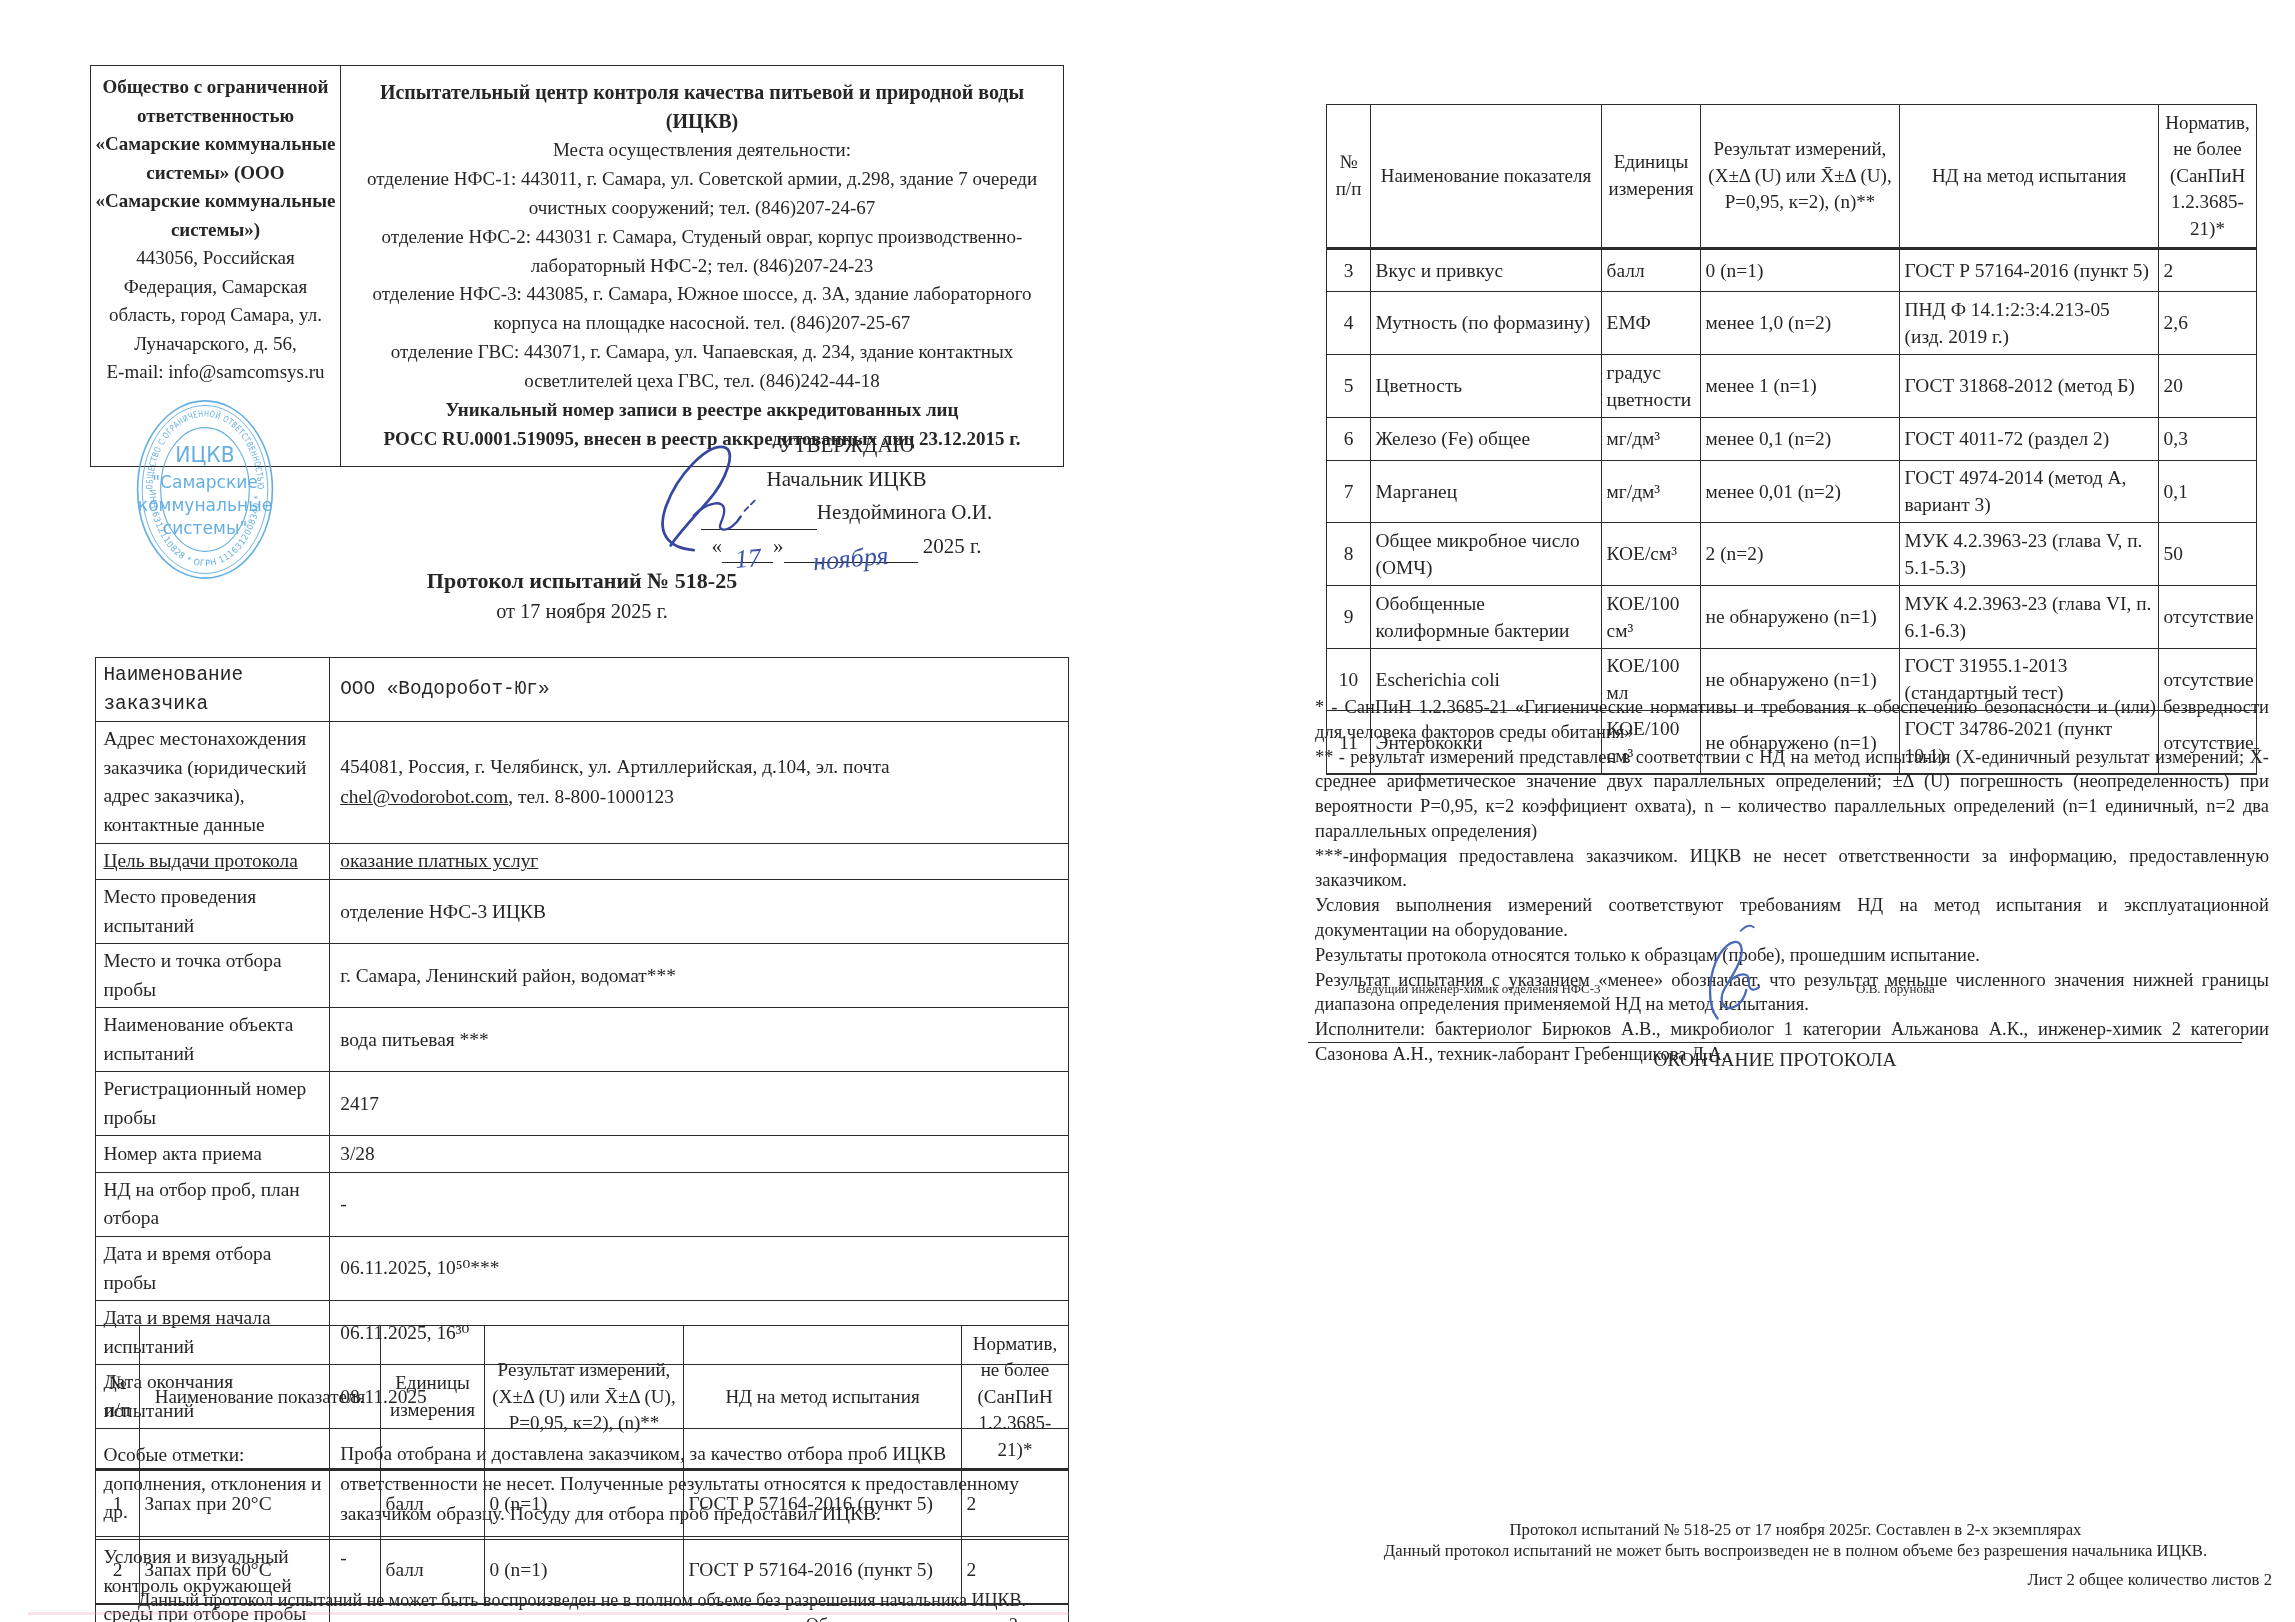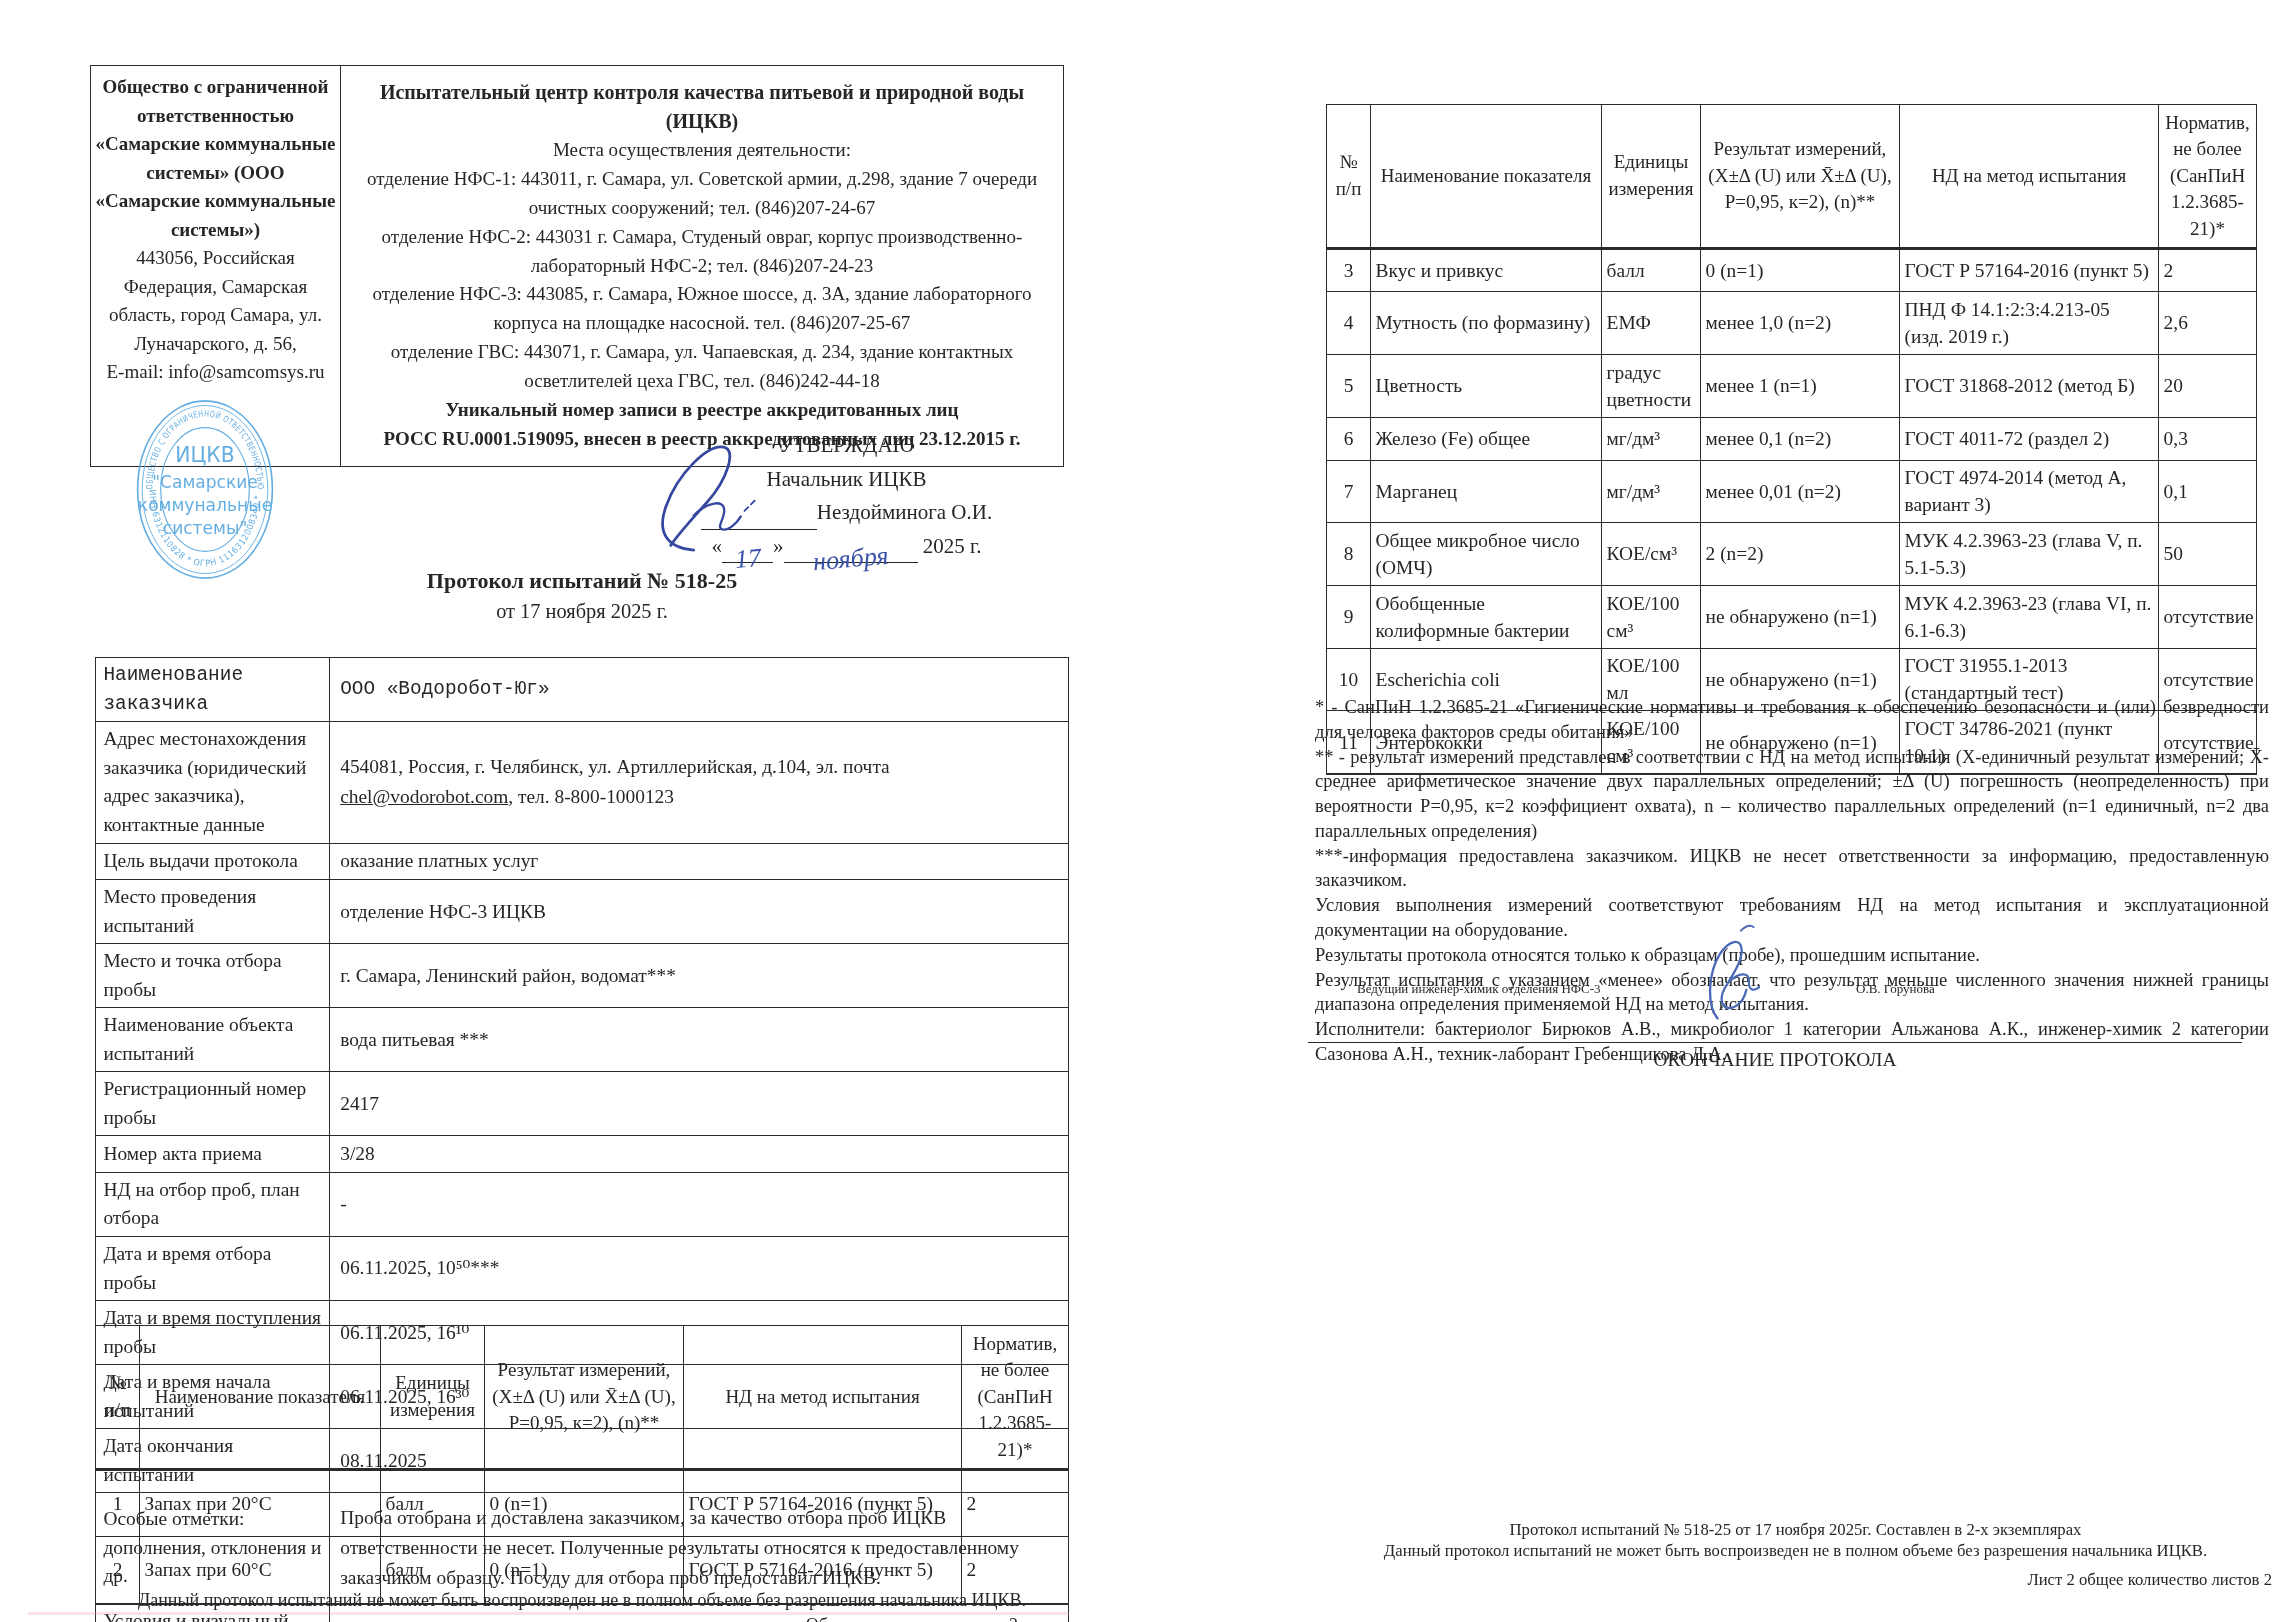"Цель выдачи протокола" tr { text-decoration: none -> underline }
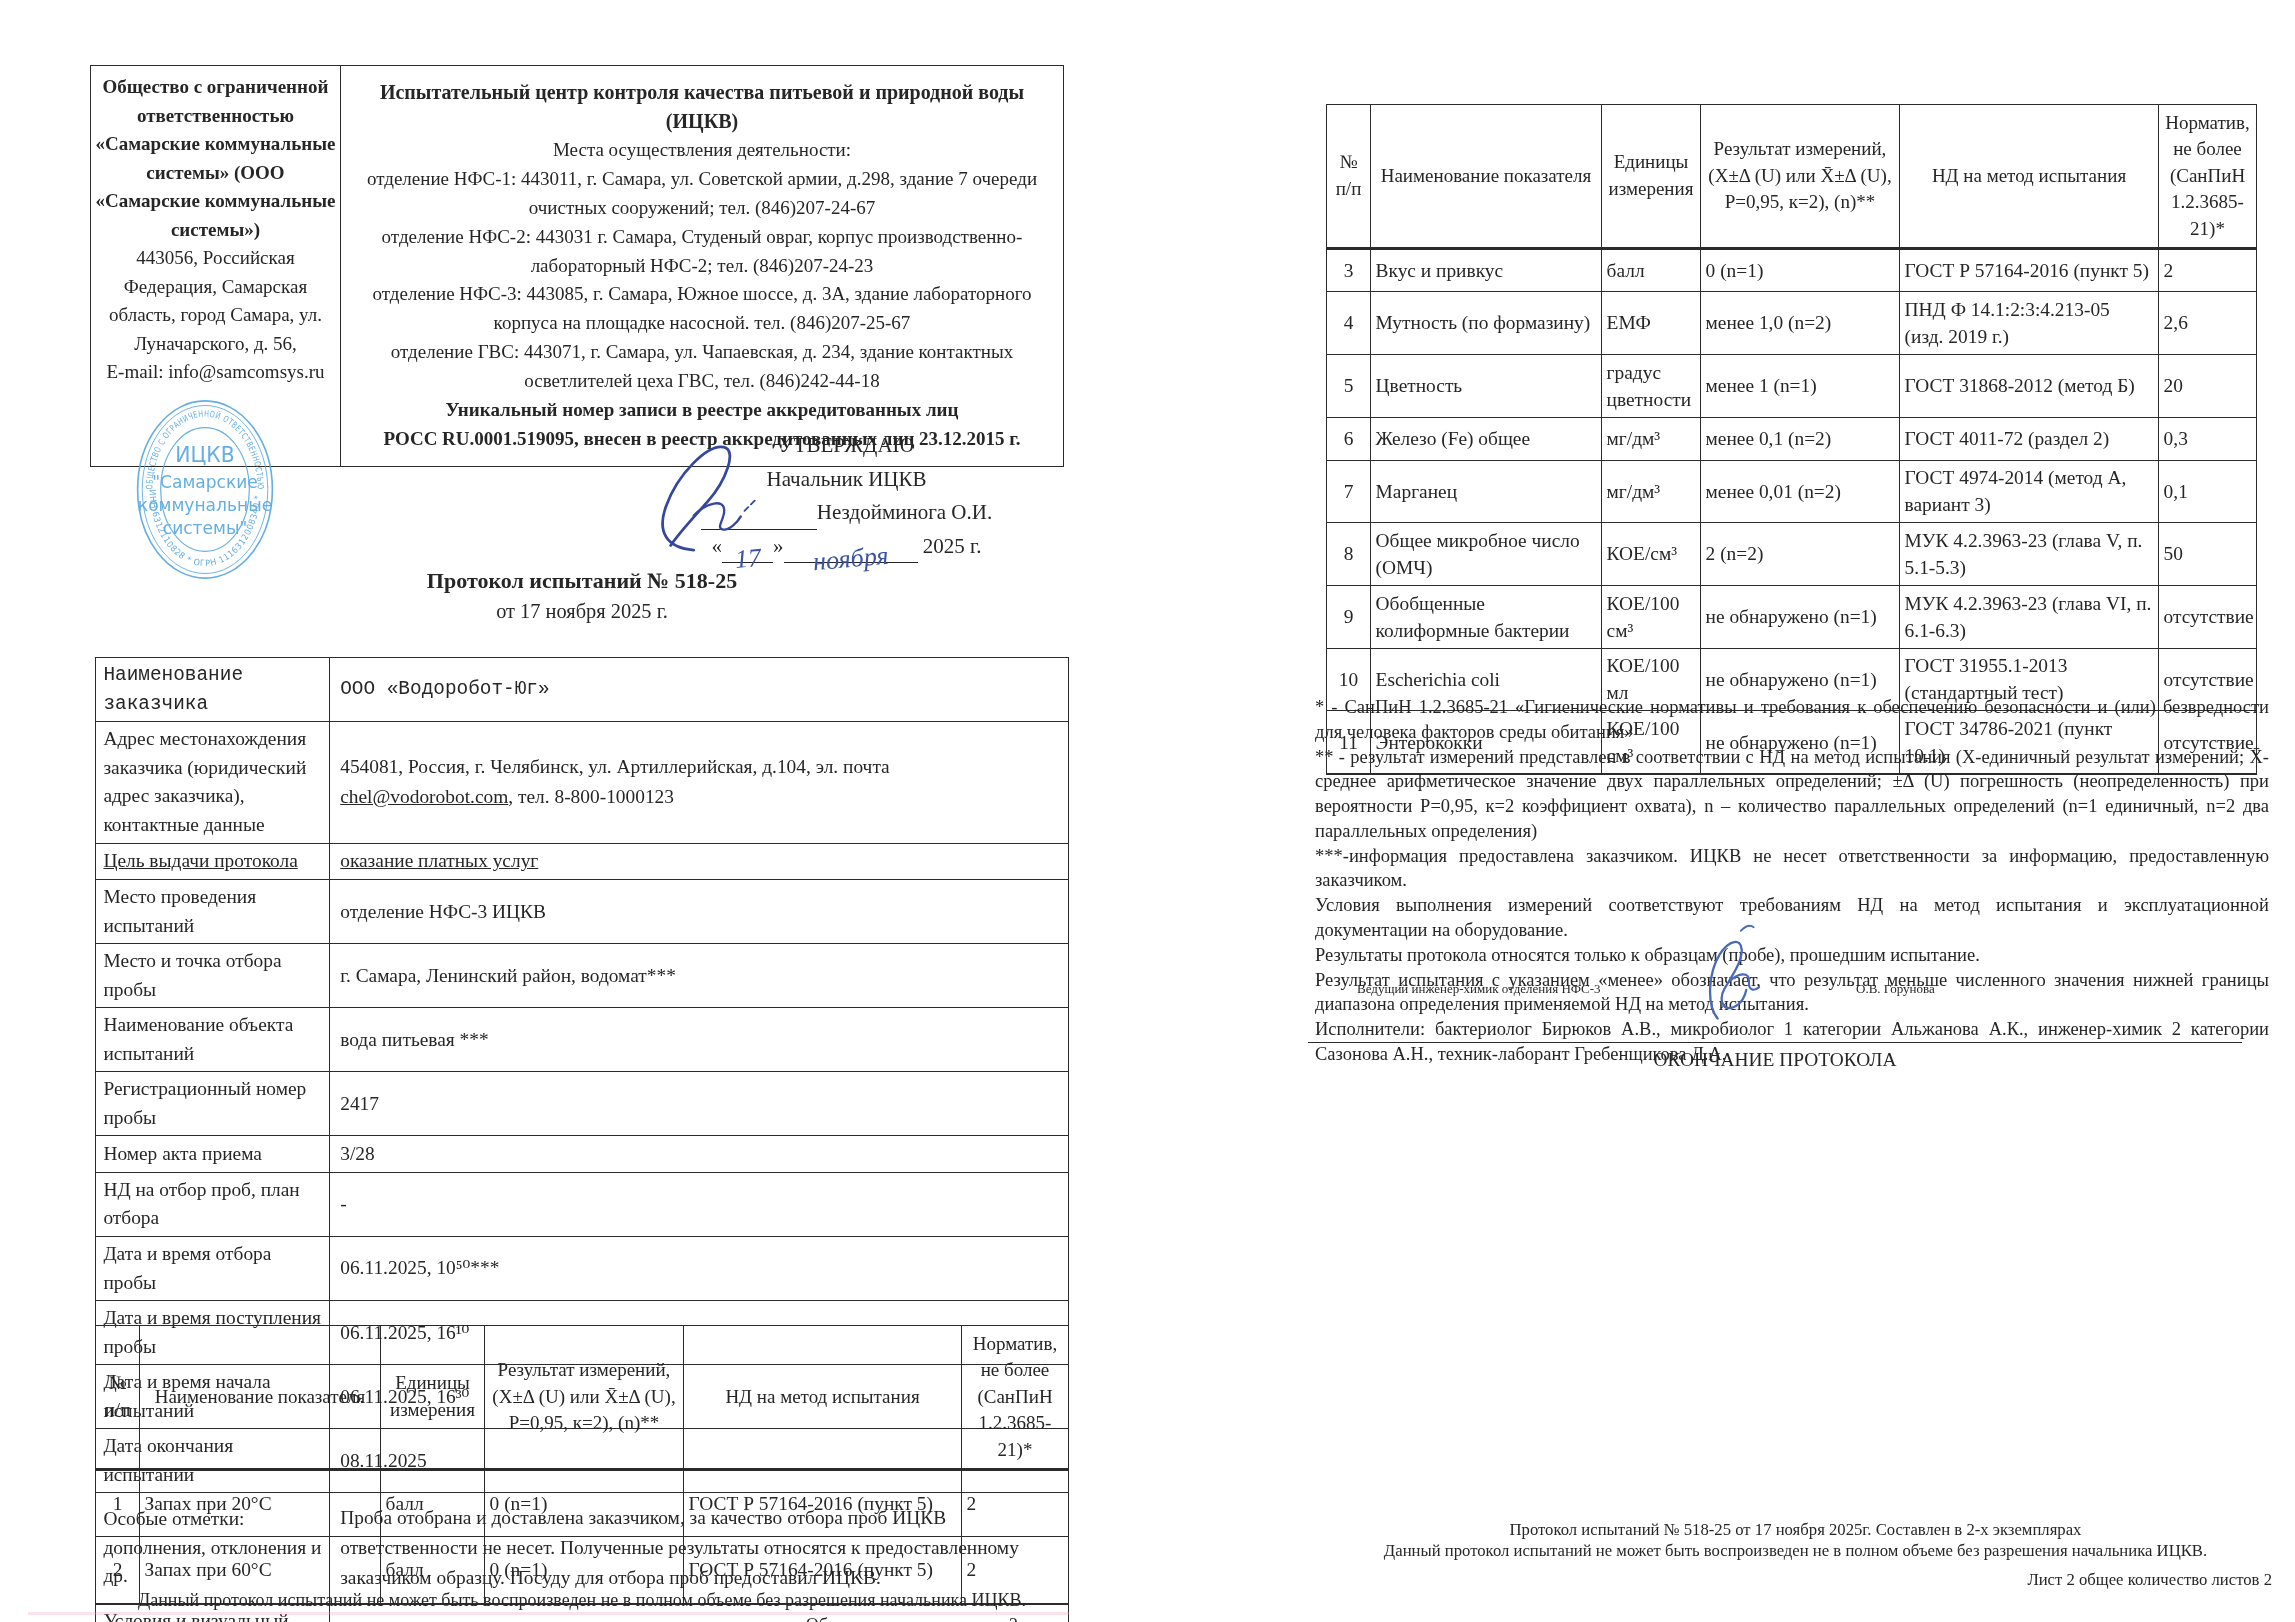"Дата и время поступления пробы" tr { html: <tr> <td>Дата и время поступления пробы</td> <td>06.11.2025, 16¹⁰</td> </tr> -> none }
